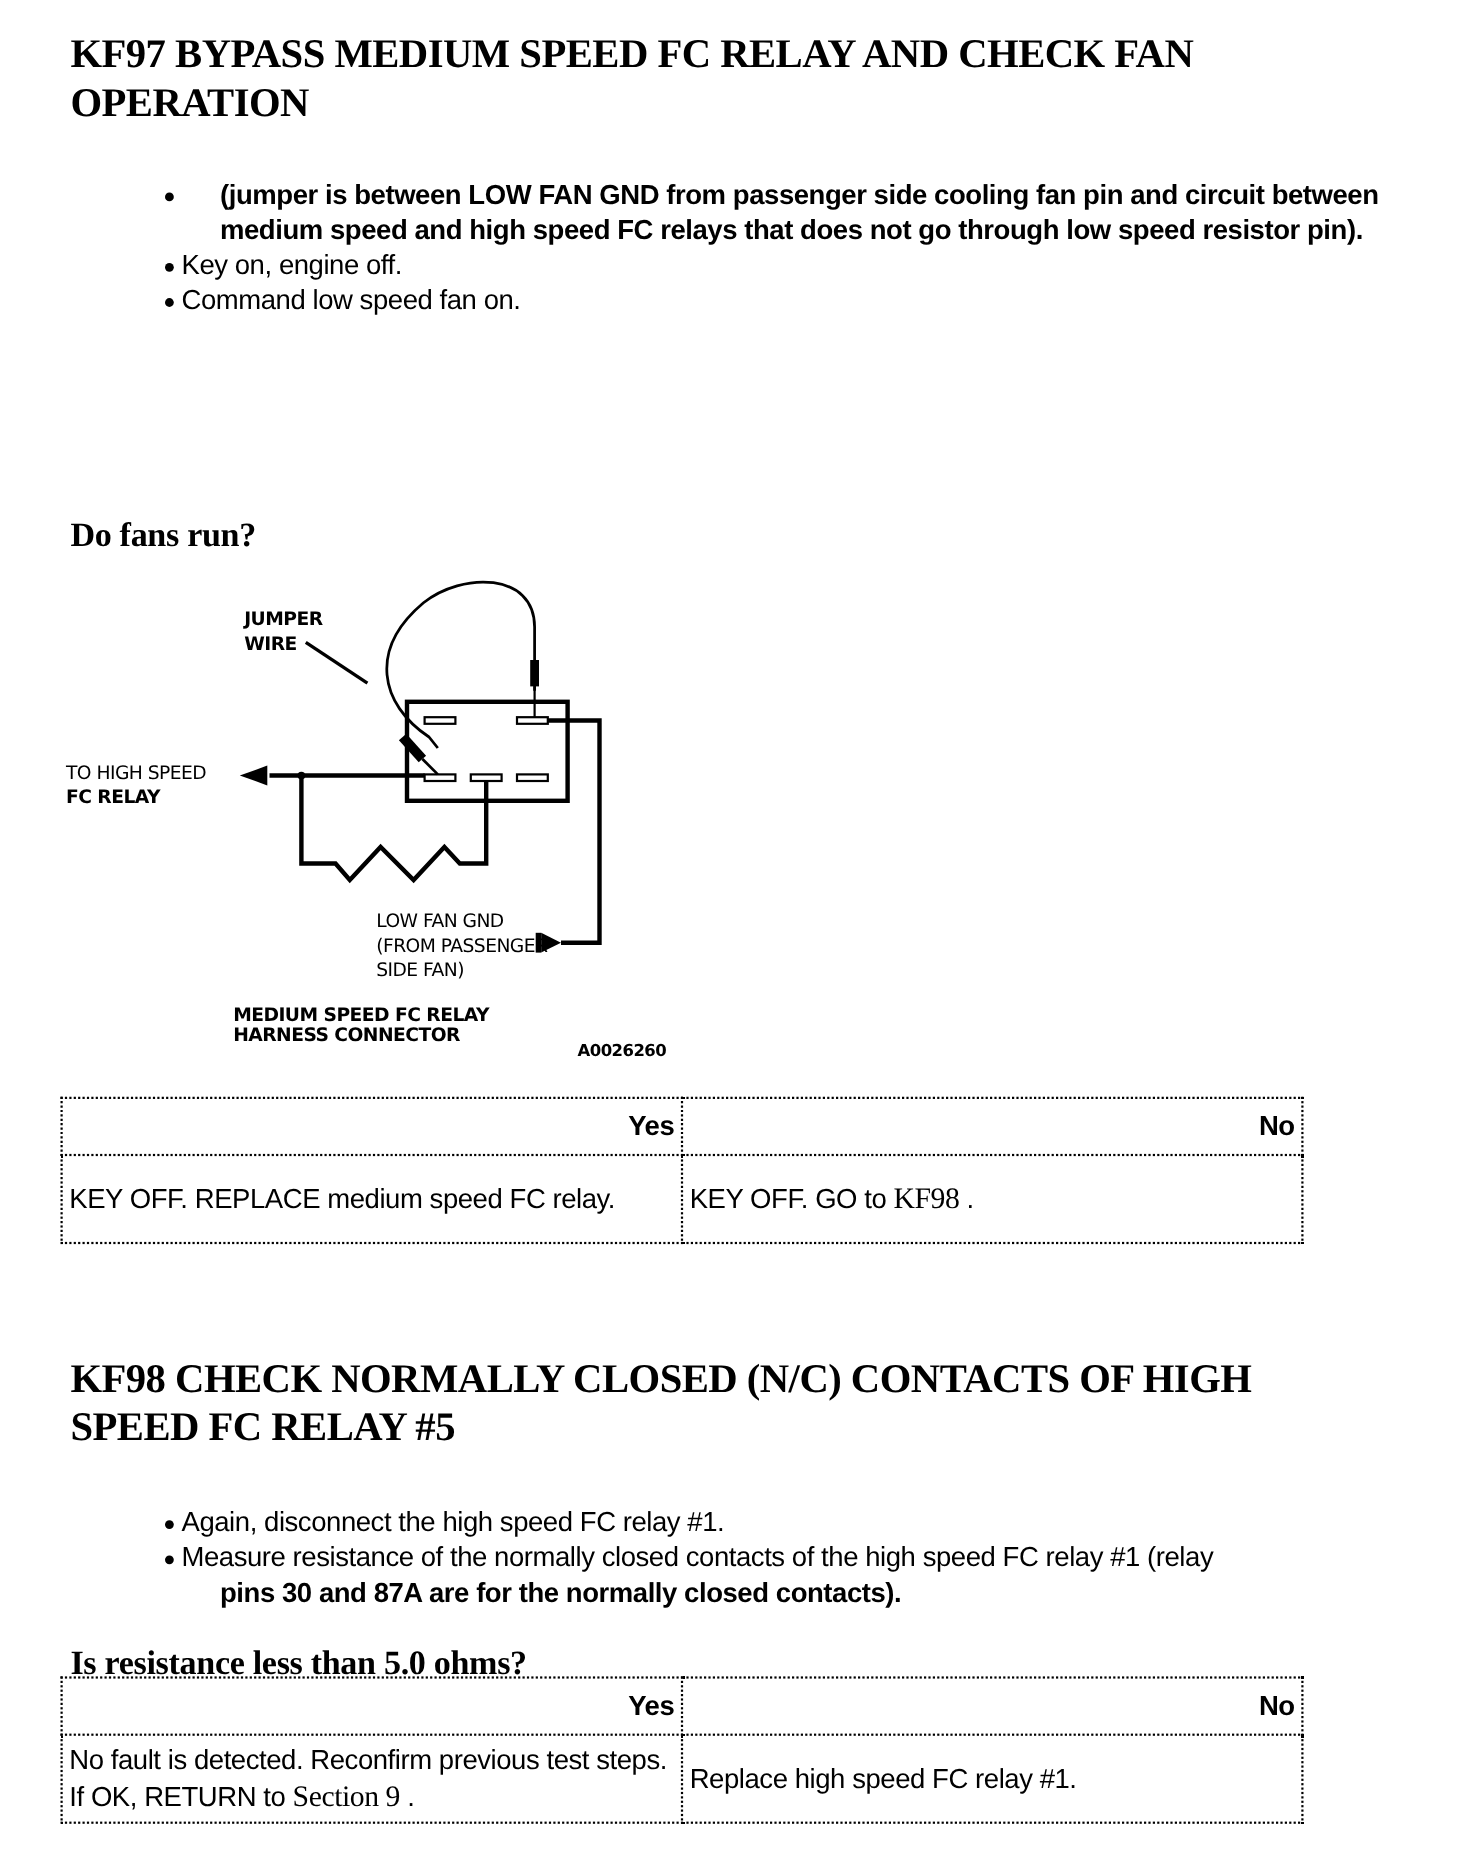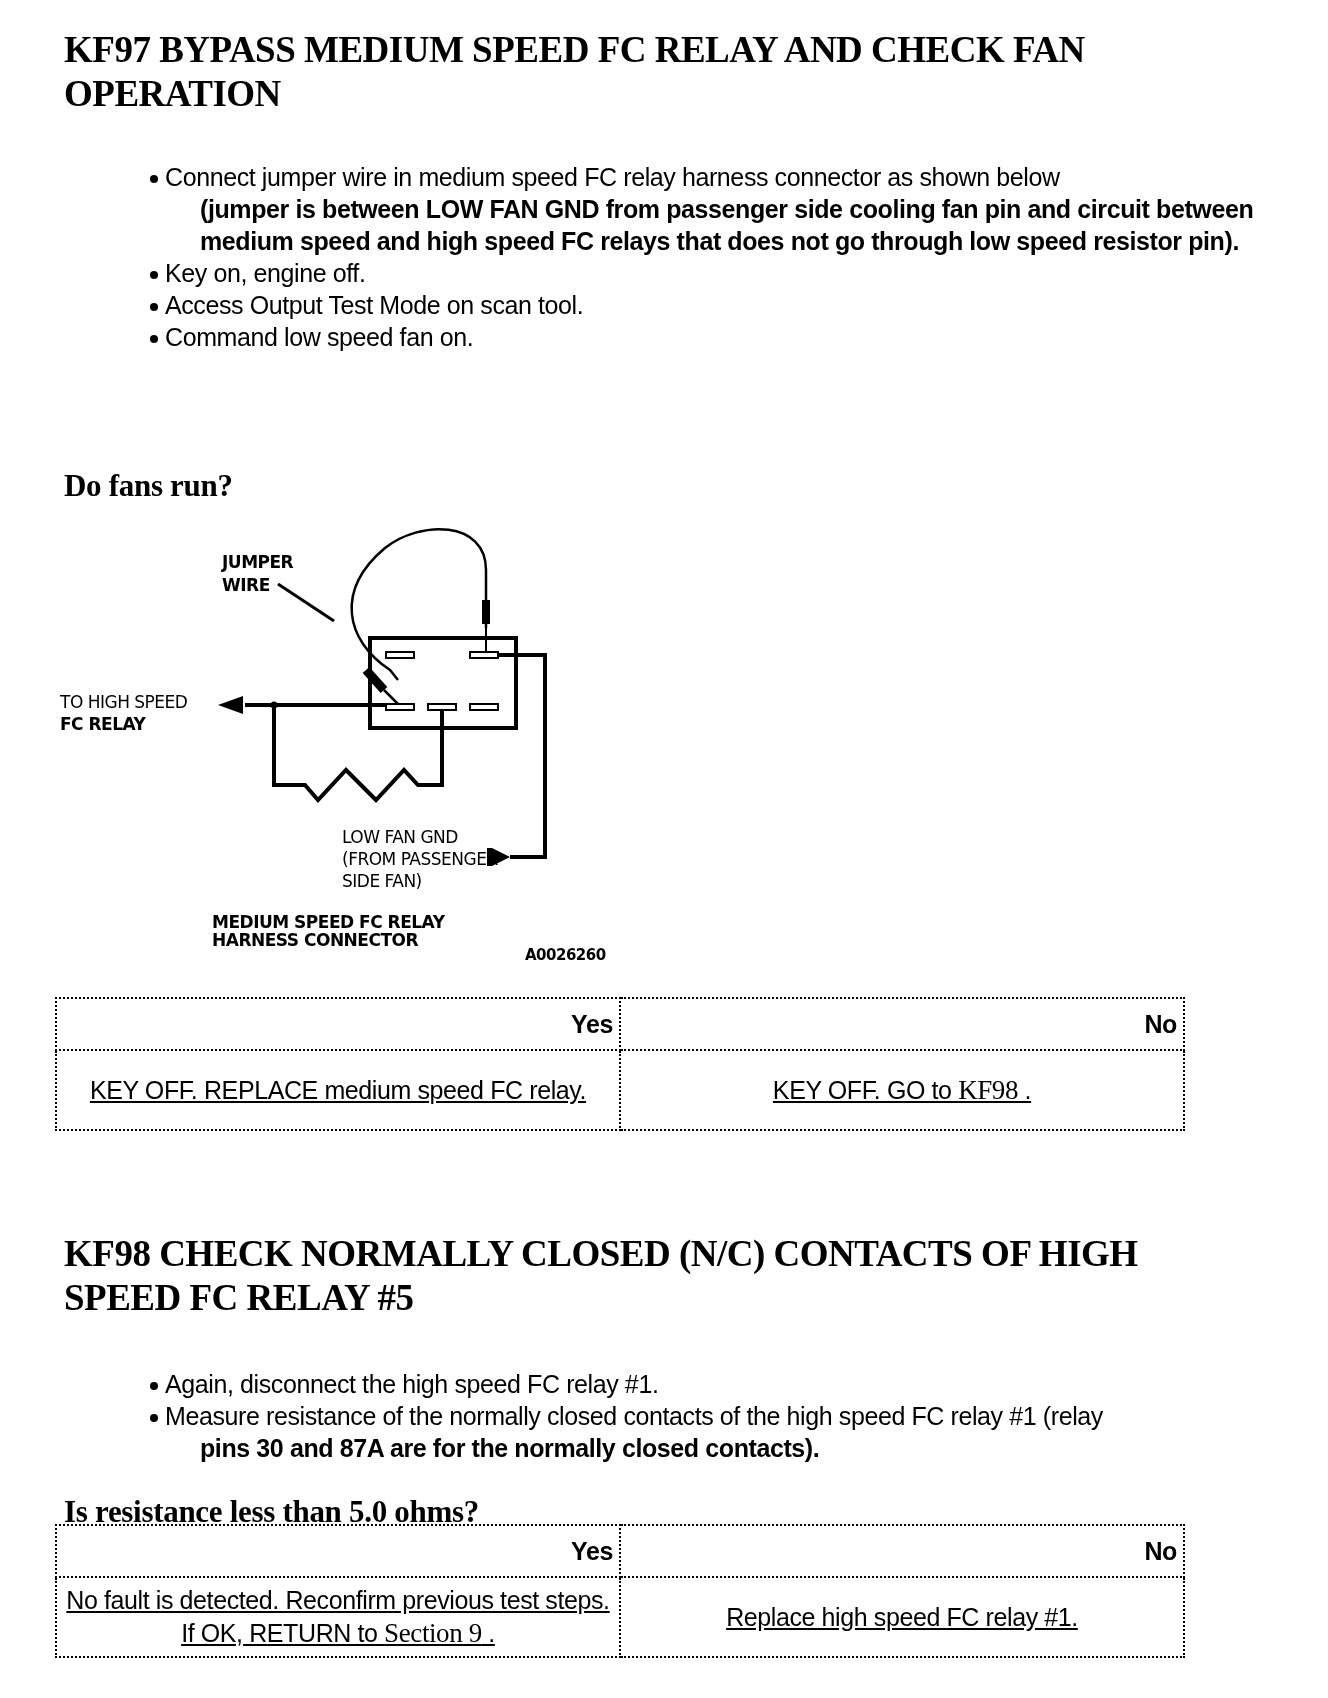"Connect jumper wire in medium" span { html: <span>Connect jumper wire in medium speed FC relay harness connector as shown below</span> -> none }
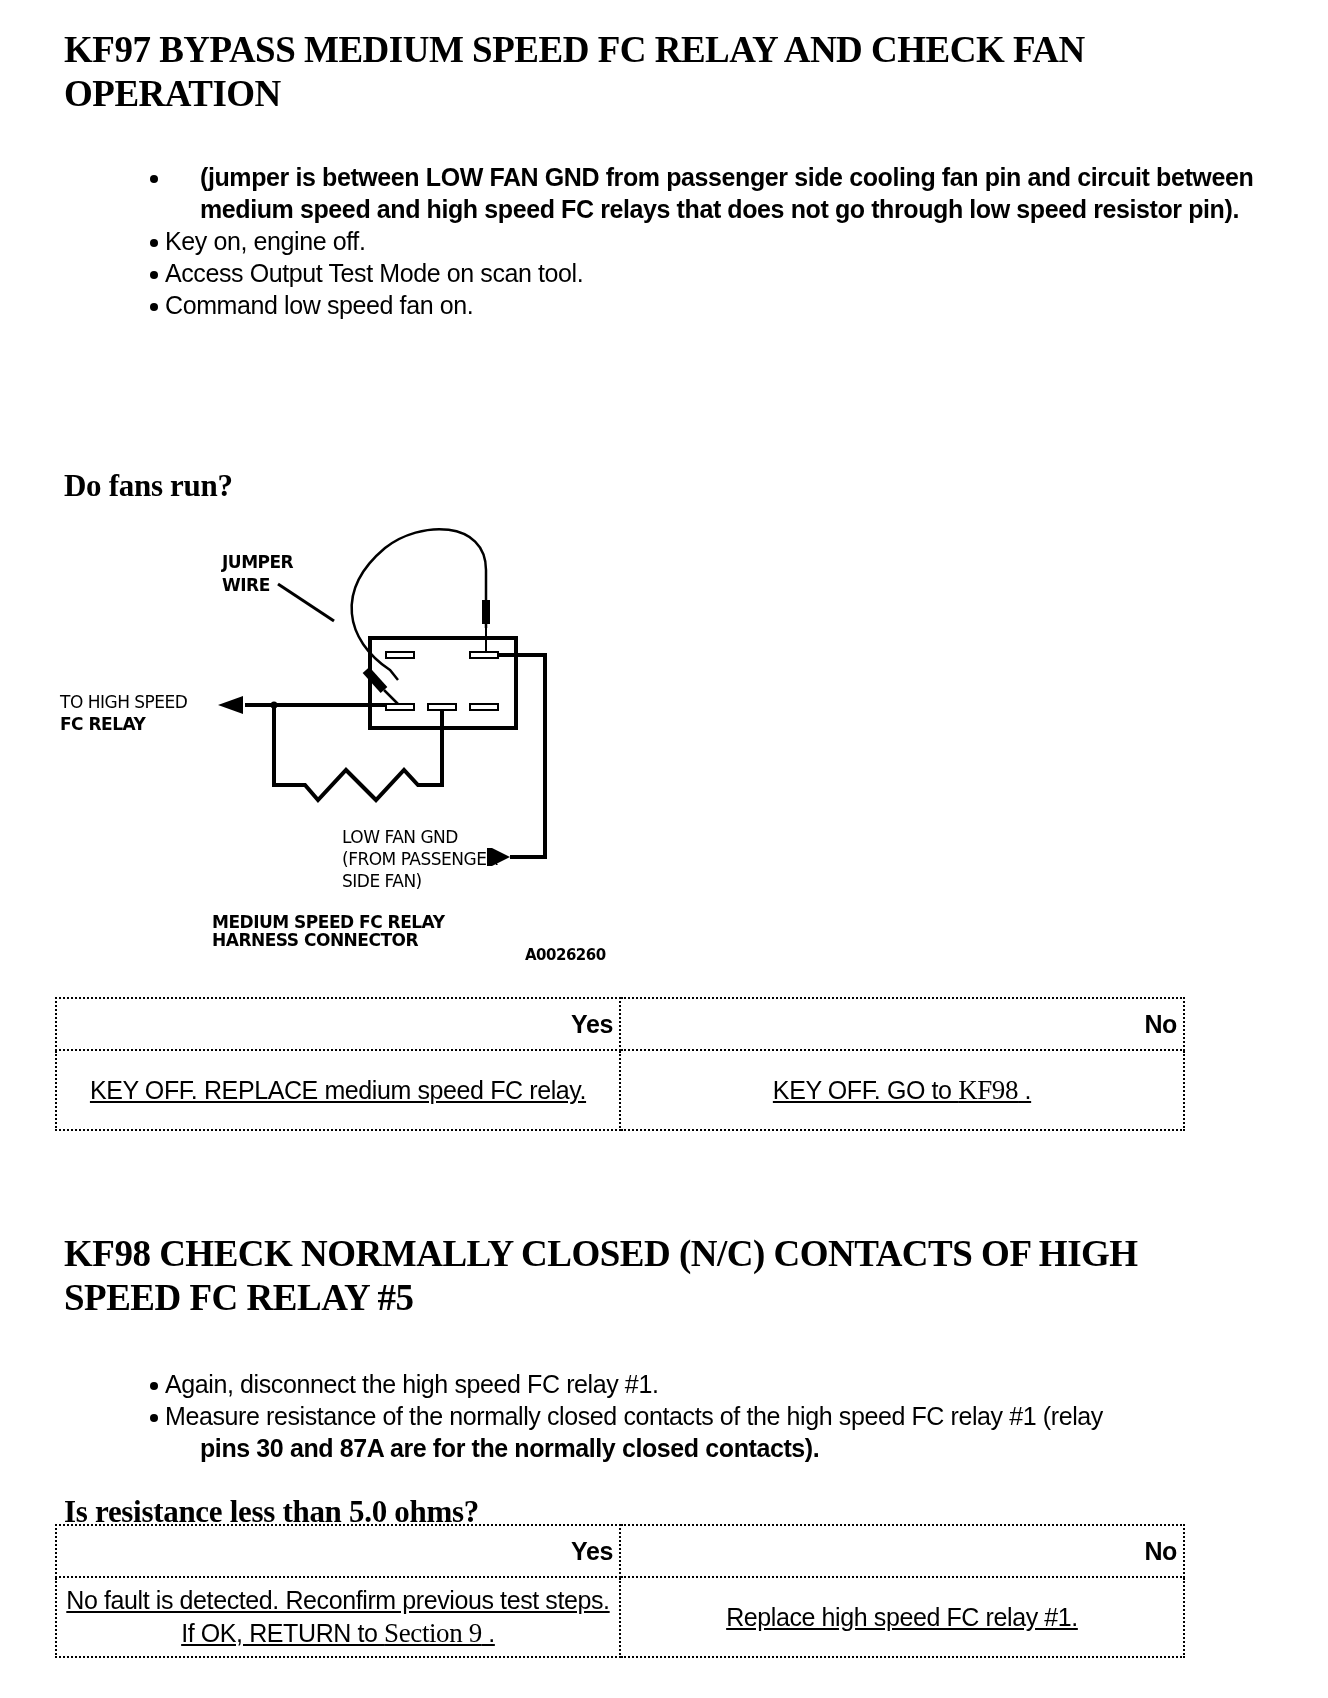"Access Output Test Mode on" li { html: <li><span>Access Output Test Mode on scan tool.</span></li> -> none }
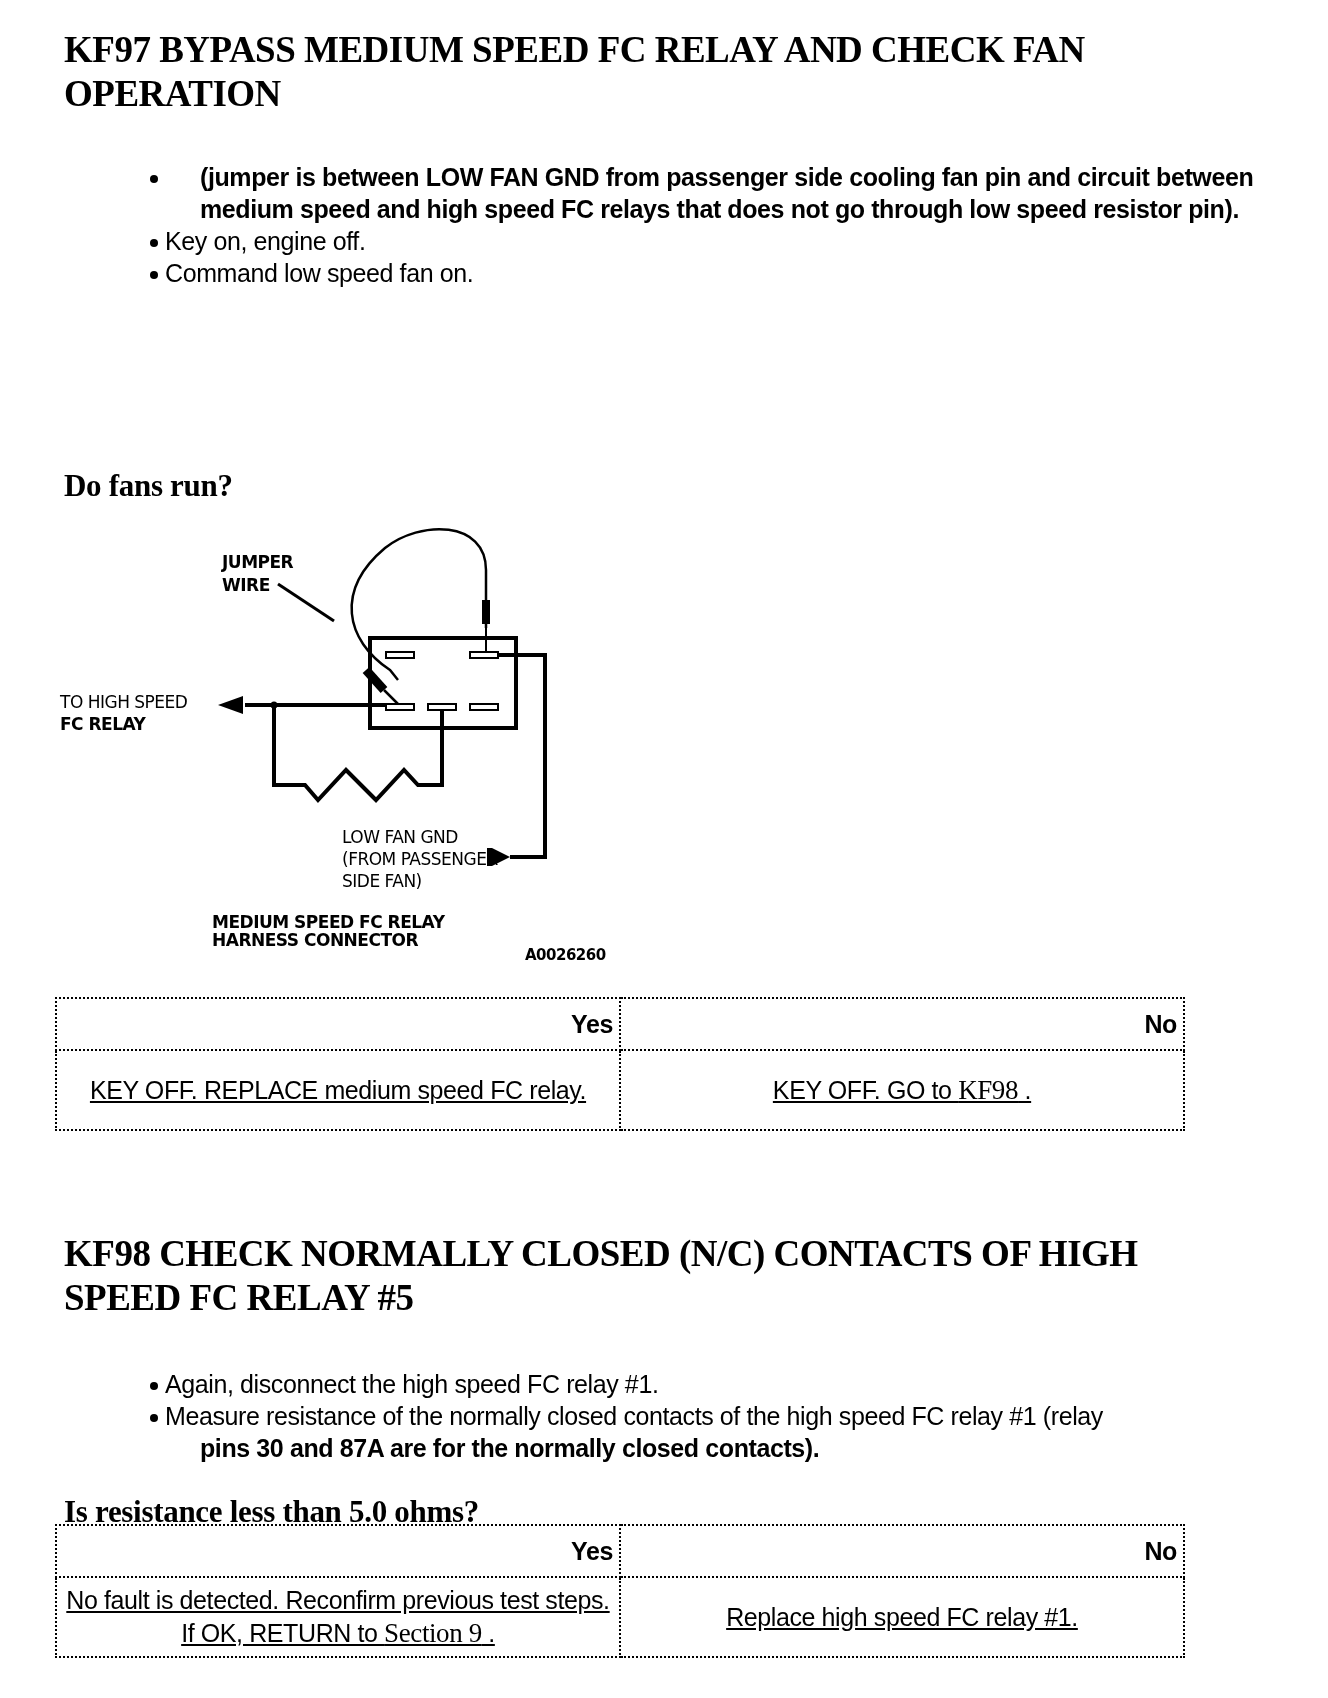"KEY OFF. REPLACE medium speed" table.decision td { text-align: center -> left; text-decoration: underline -> none }
